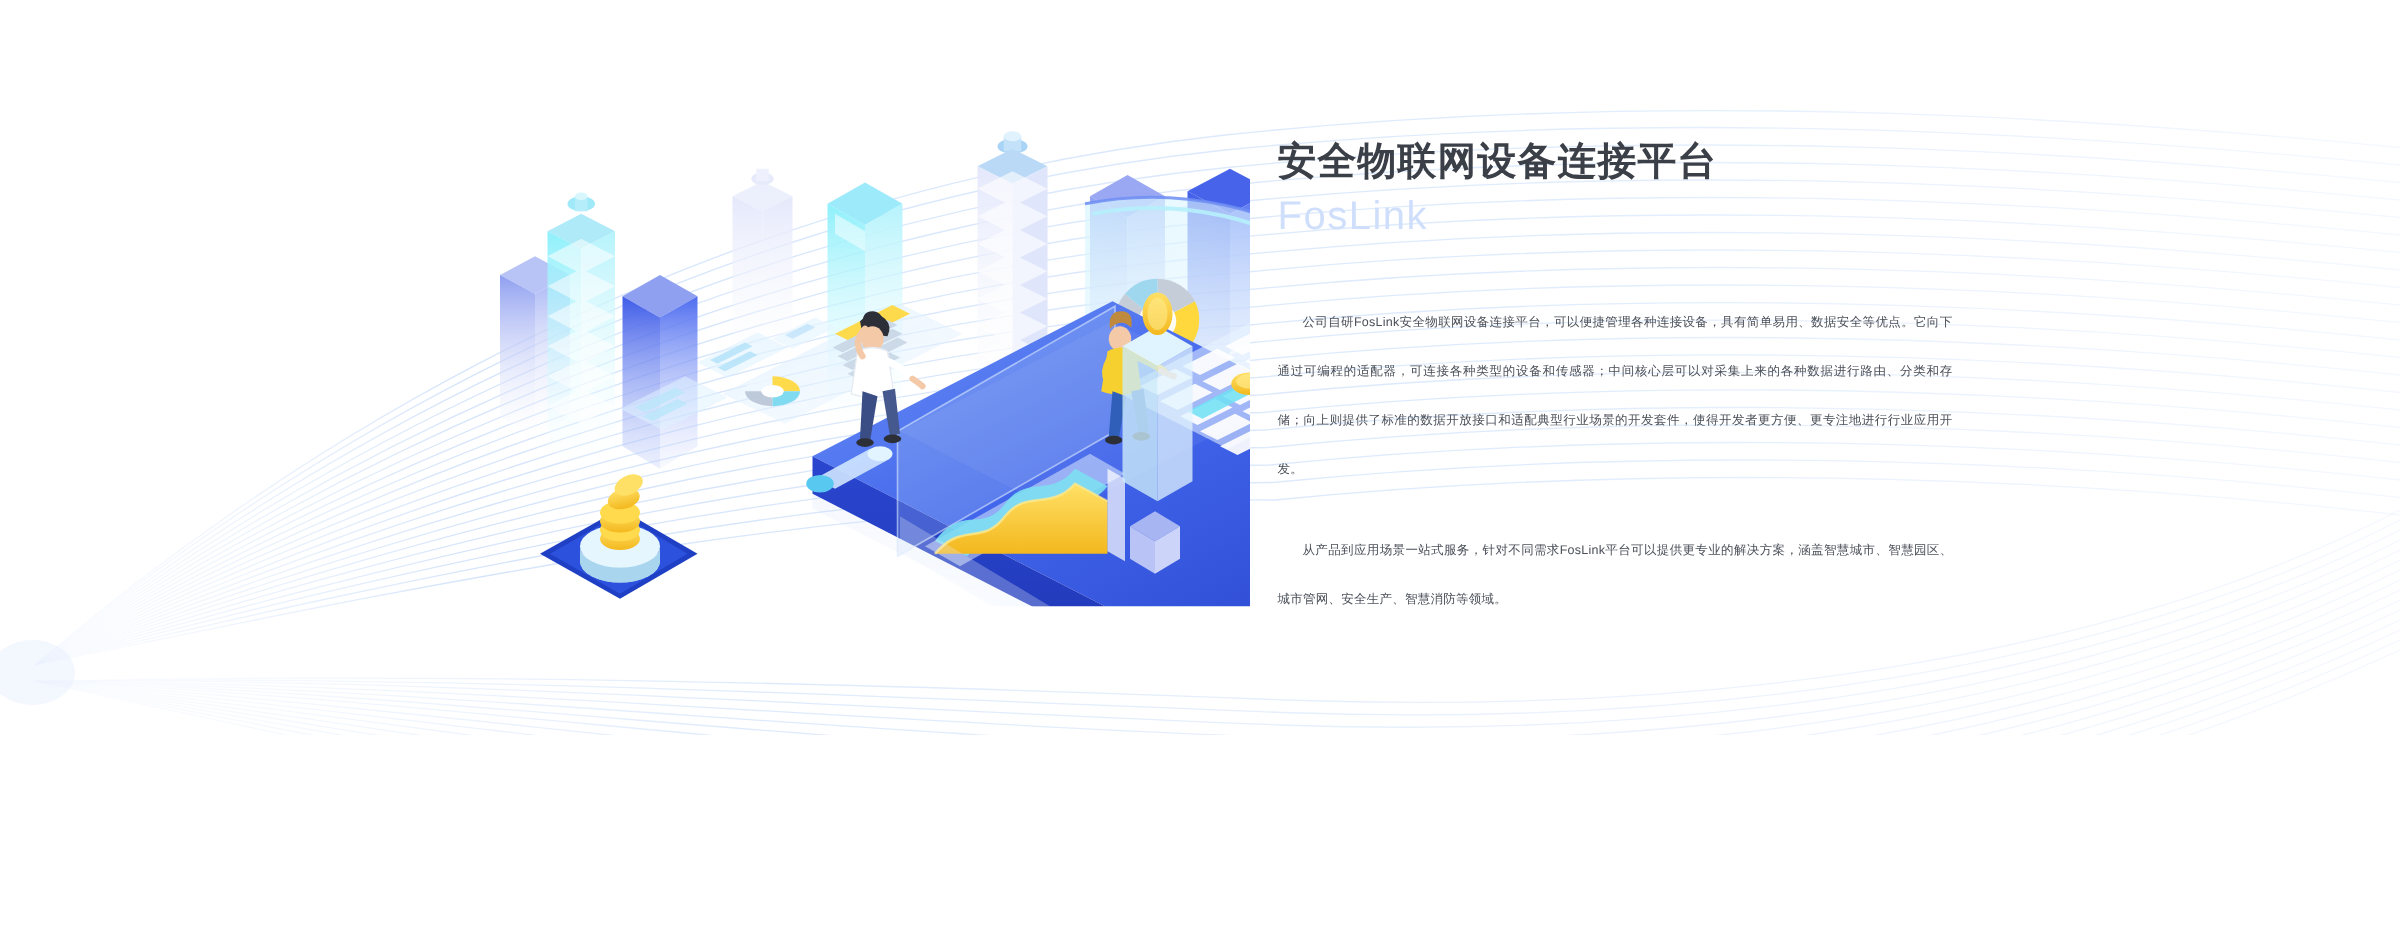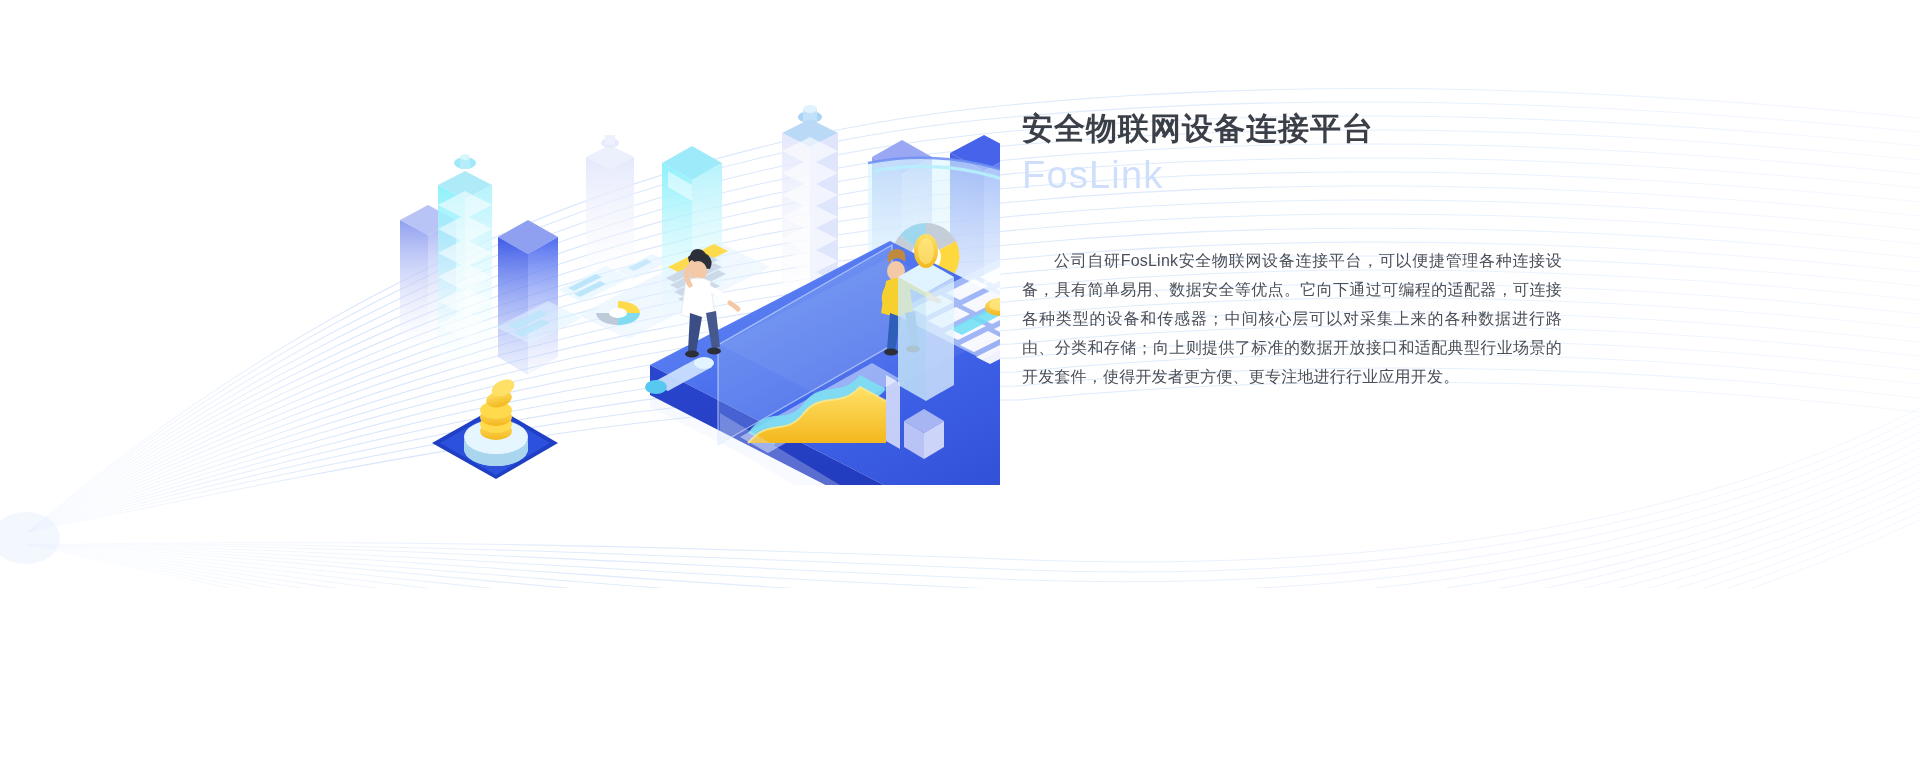"FosLink" .hero-sub { font-size: 38px -> 32px }
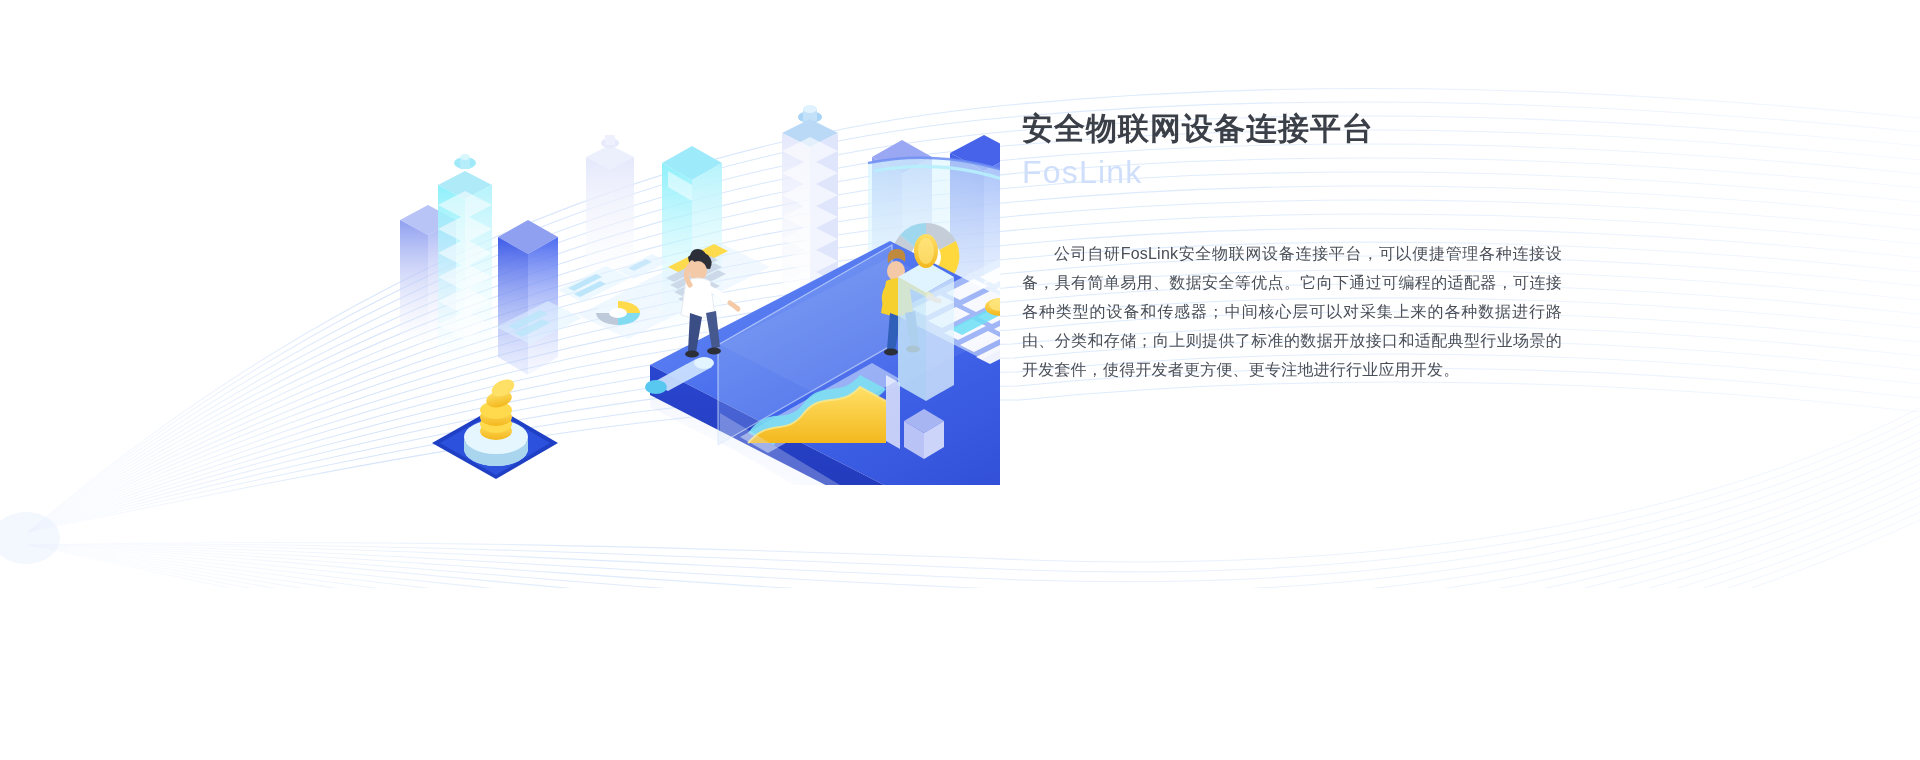"公司自研FosLink安全物联网设备连接平台，可以便捷管理各种连接设备，具有简单" .para { font-size: 16px -> 10px; line-height: 29px -> 39px }
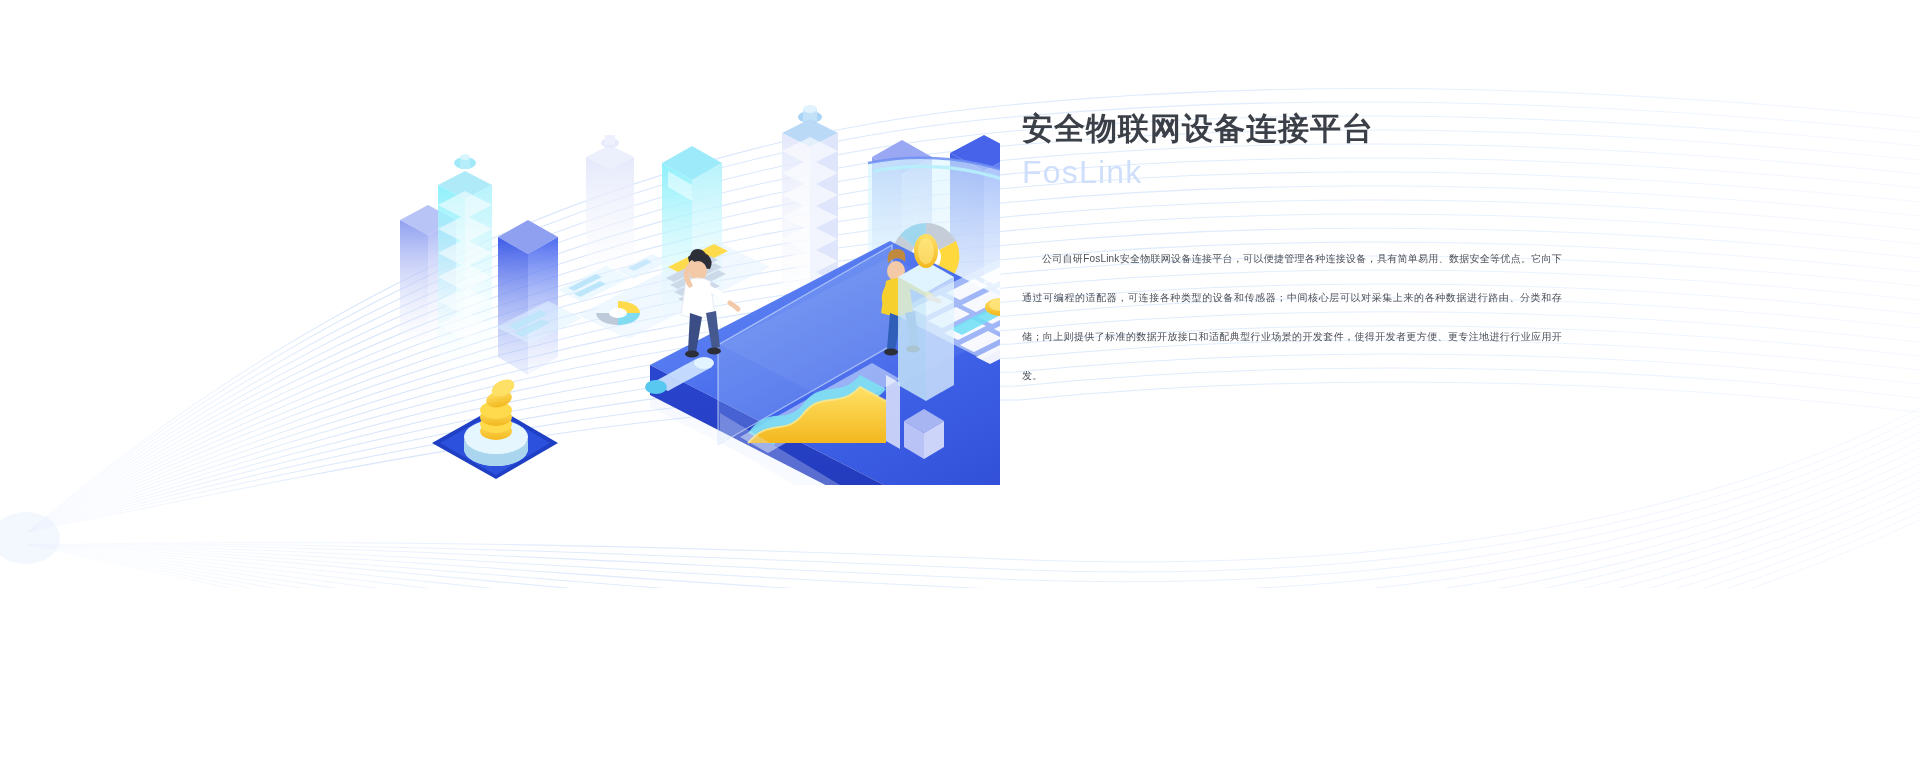"从产品到应用场景一站式服务，针对不同需求FosLink平台可以提供更专业的解决方" p.para { html: none -> <p>从产品到应用场景一站式服务，针对不同需求FosLink平台可以提供更专业的解决方案，涵盖智慧城市、智慧园区、城市管网、安全生产、智慧消防等领域。</p> }
